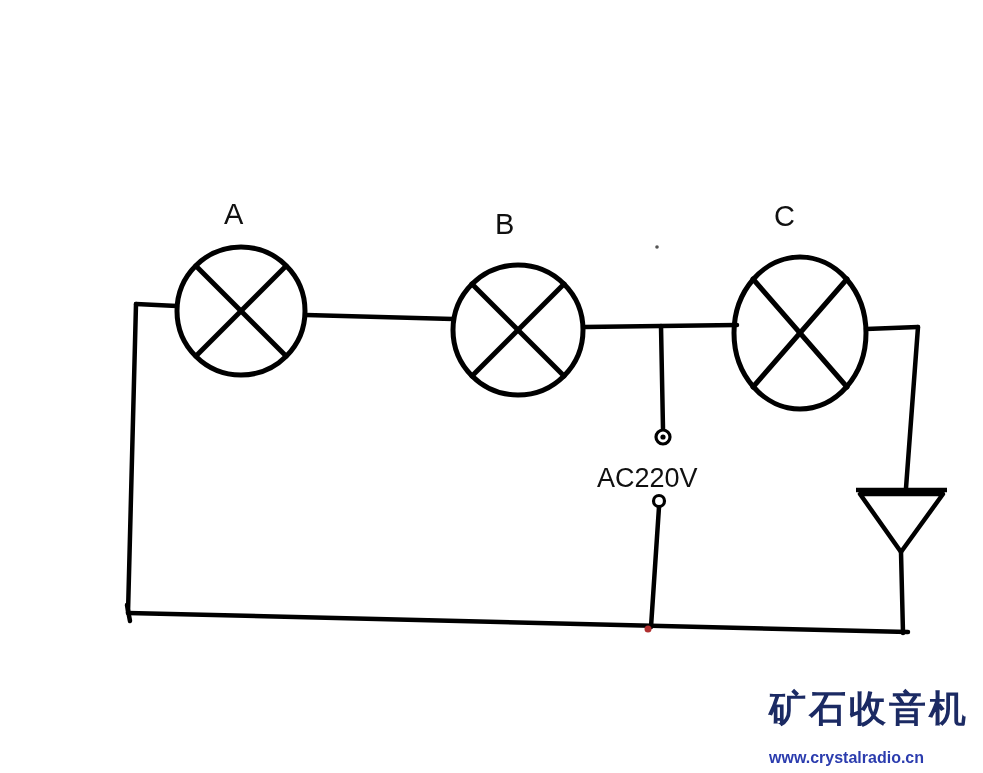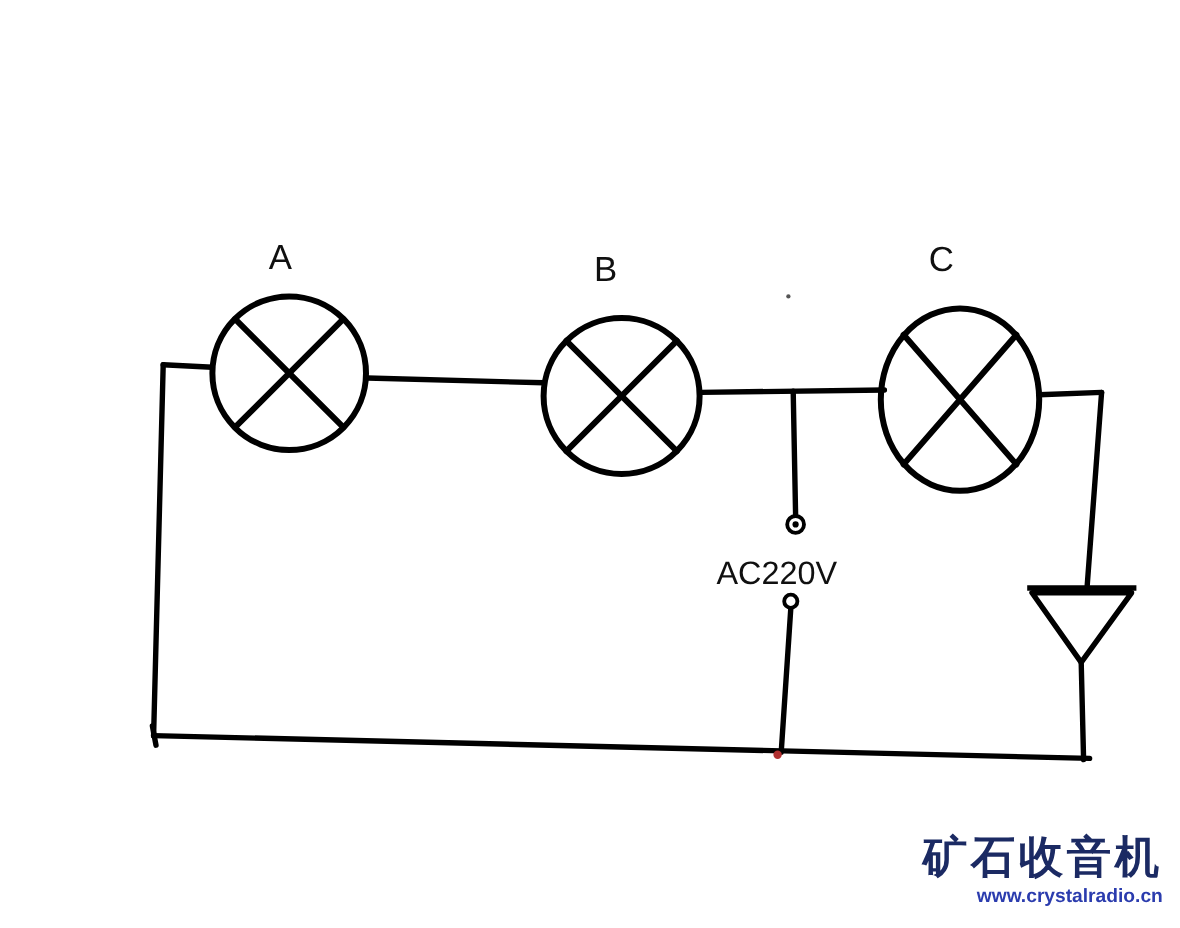"矿石收音机" .watermark { bottom: 16px -> 6px; text-align: right -> none }
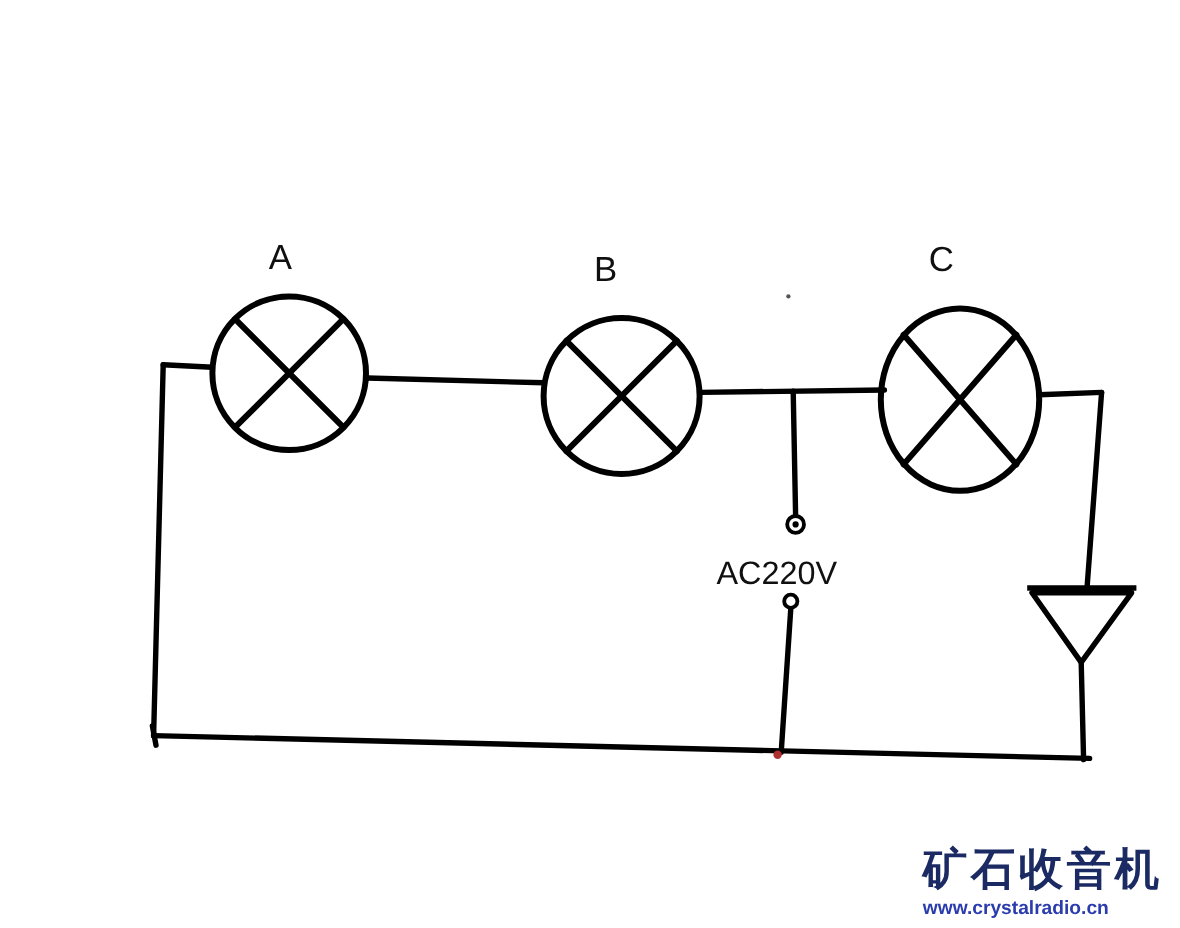"www.crystalradio.cn" .watermark-url { margin-top: 4px -> 20px }
